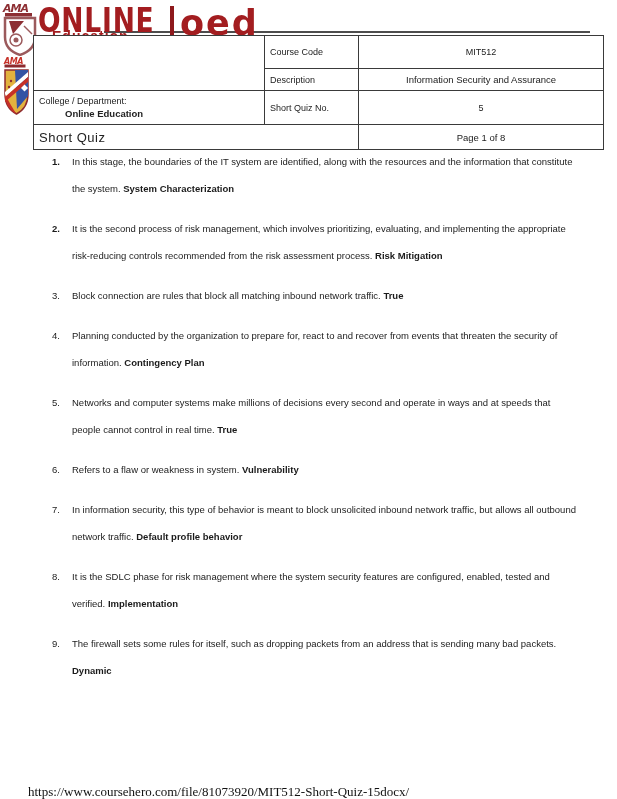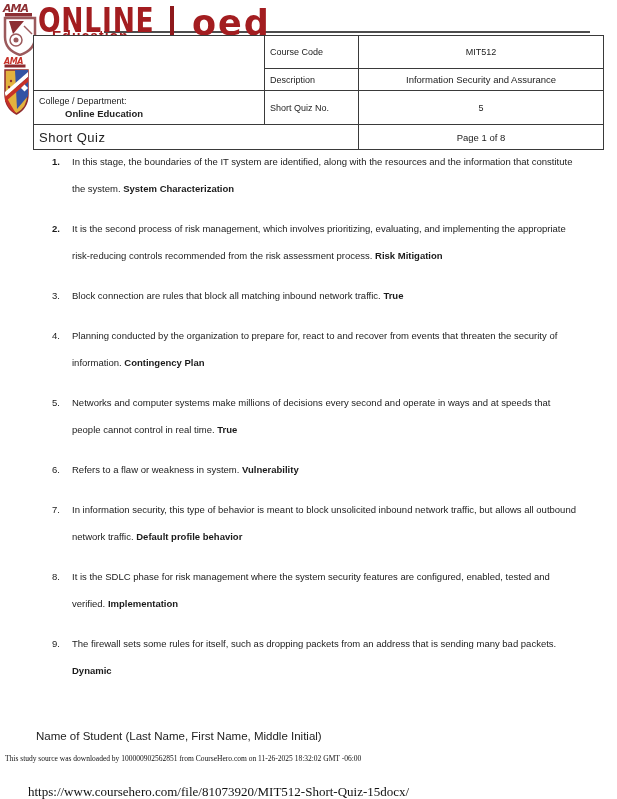"oed" .logo-oed { left: 192px -> 180px }
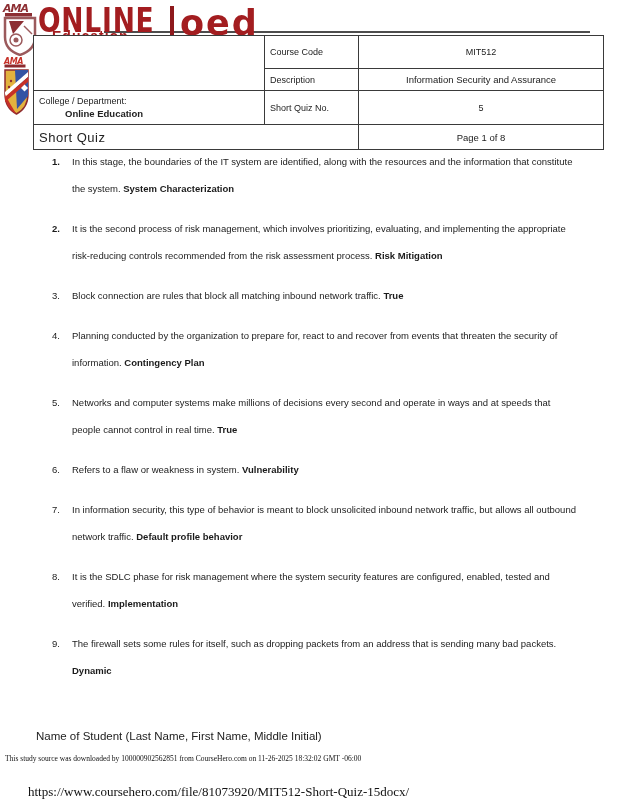"Name of Student (Last Name," div.footer-name { html: <div>Name of Student (Last Name, First Name, Middle Initial)</div> -> none }
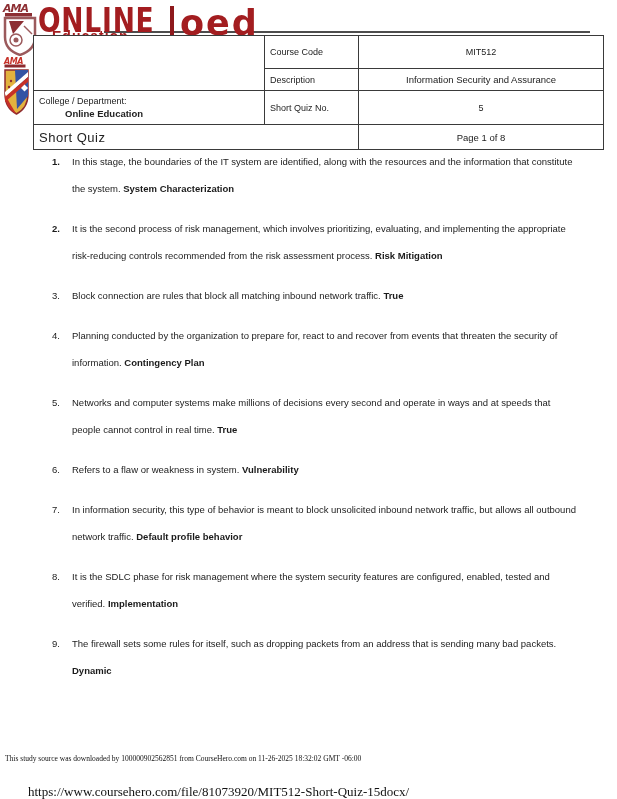"This study source was downloaded" div.footer-note { html: <div>This study source was downloaded by 100000902562851 from CourseHero.com on 11-26-2025 18:32:02 GMT -06:00</div> -> none }
